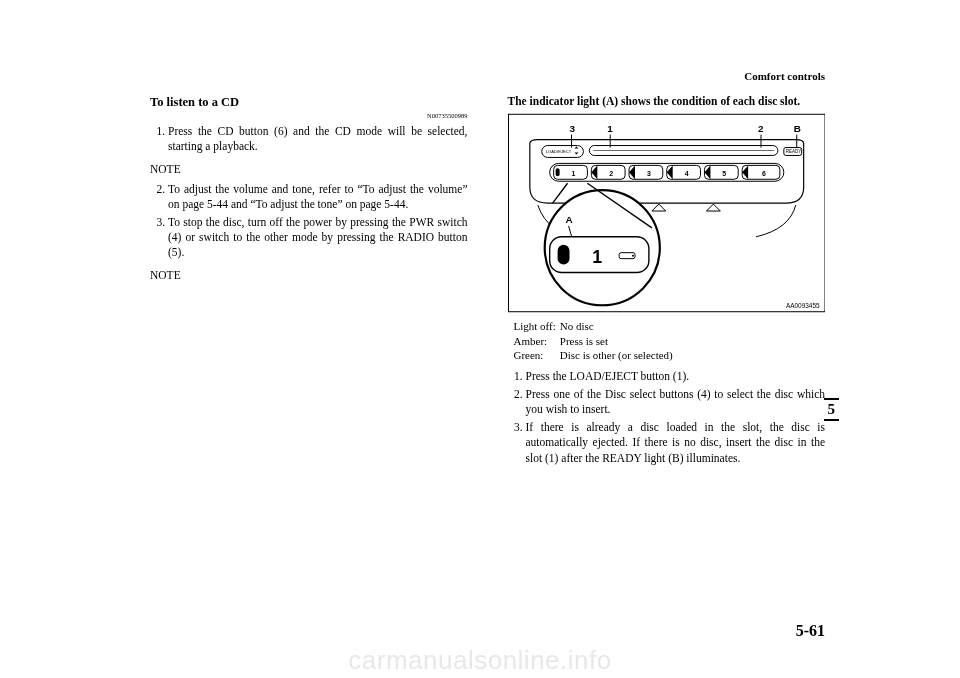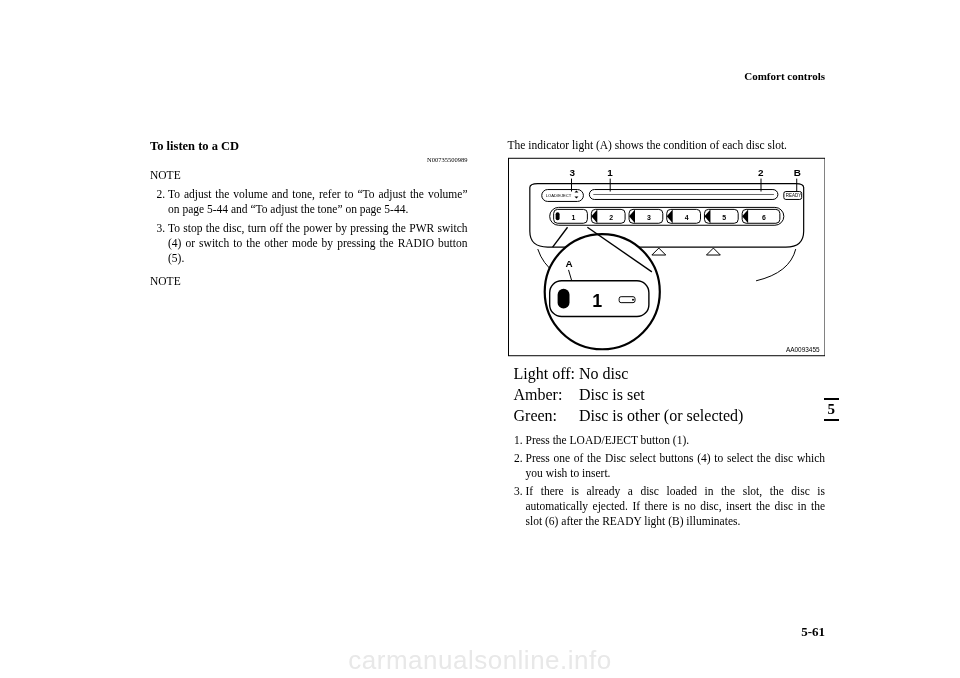"To listen to a CD" .cols { margin-top: 44px -> none }
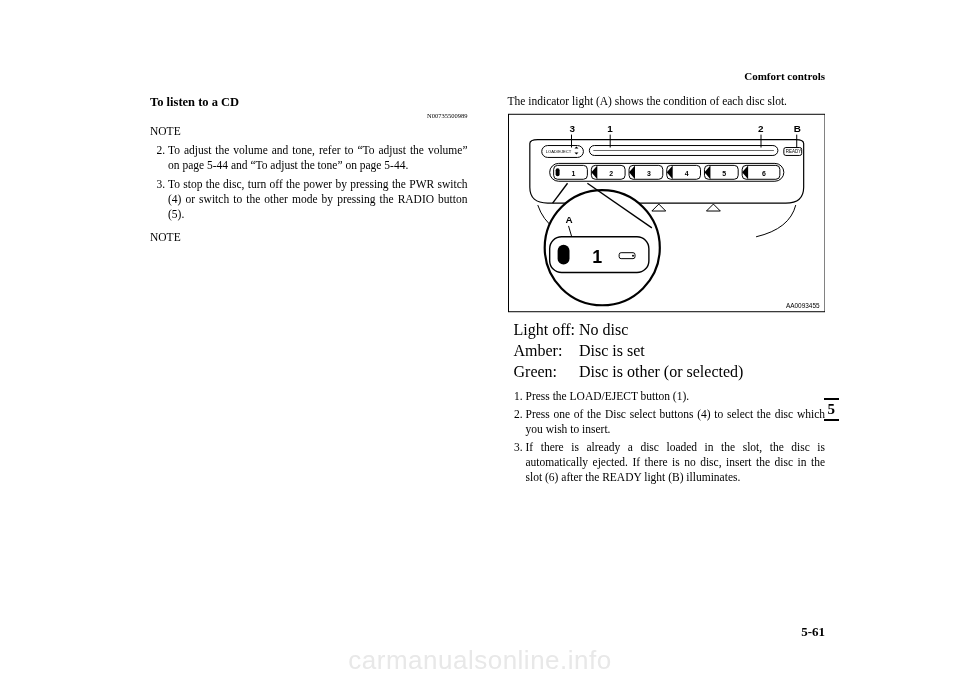"The indicator light (A) shows" .subline { font-weight: none -> bold }
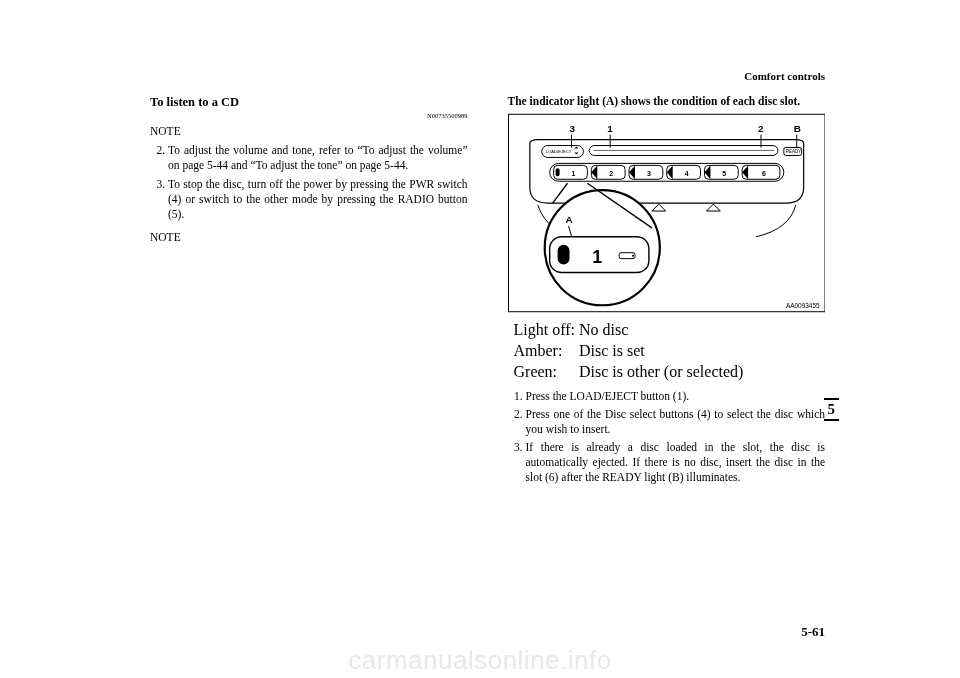"Press the CD button (6)" ol.numlist { html: none -> <ol> <li>Press the CD button (6) and the CD mode will be selected, starting a playback.</li> </ol> }
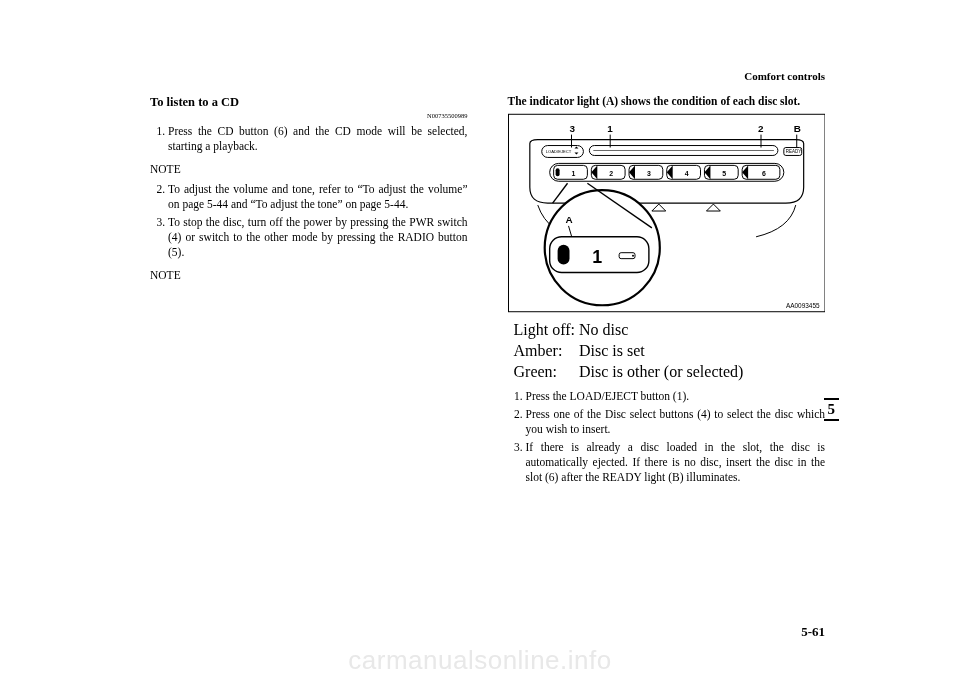"Light off:" .legend-tbl { font-size: 16px -> 11px }
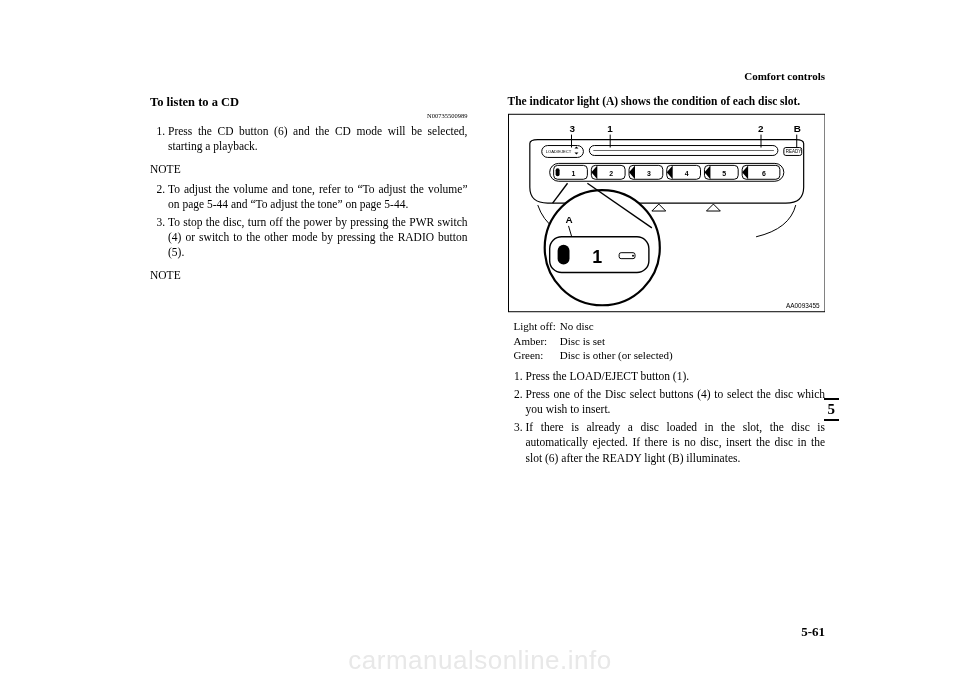"Disc is set" td { text: Disc -> Press }
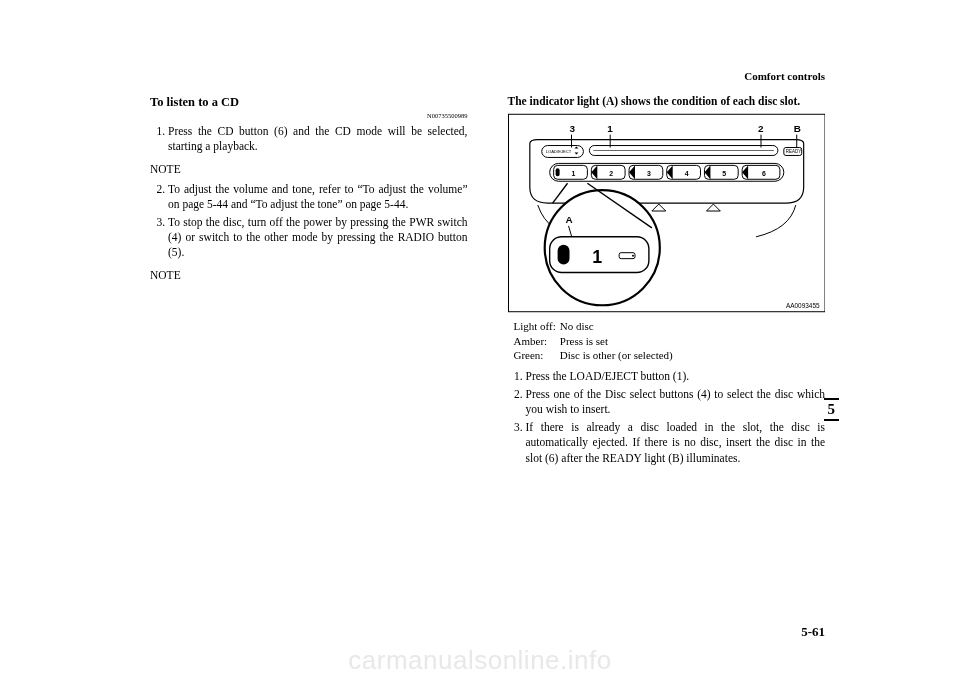"If there is already a" li { text: 6 -> 1 }
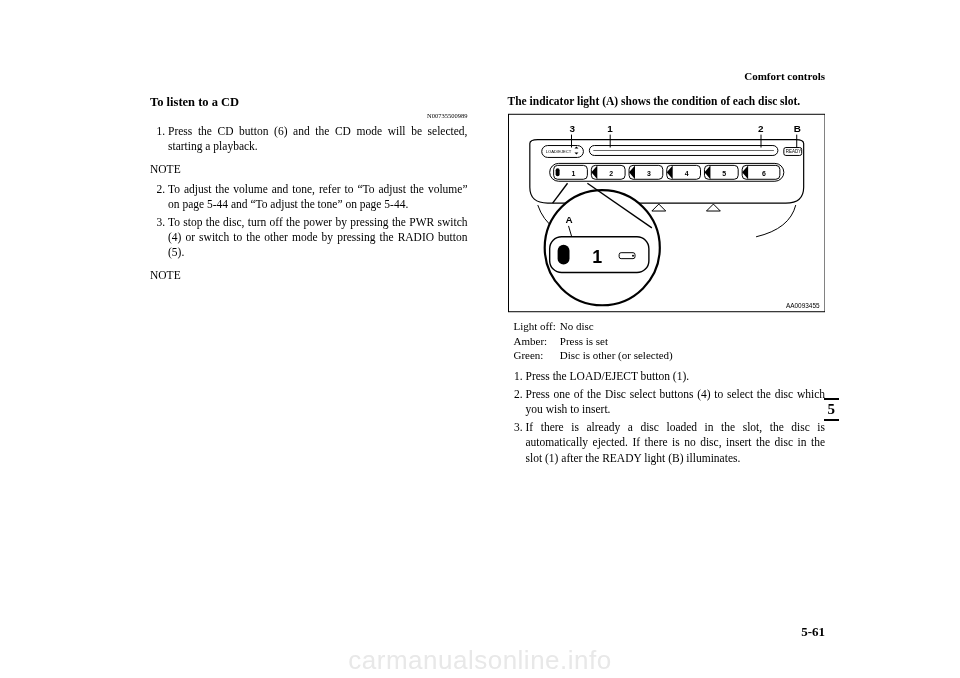"5-61" .footer-pg { font-size: 13px -> 16px }
